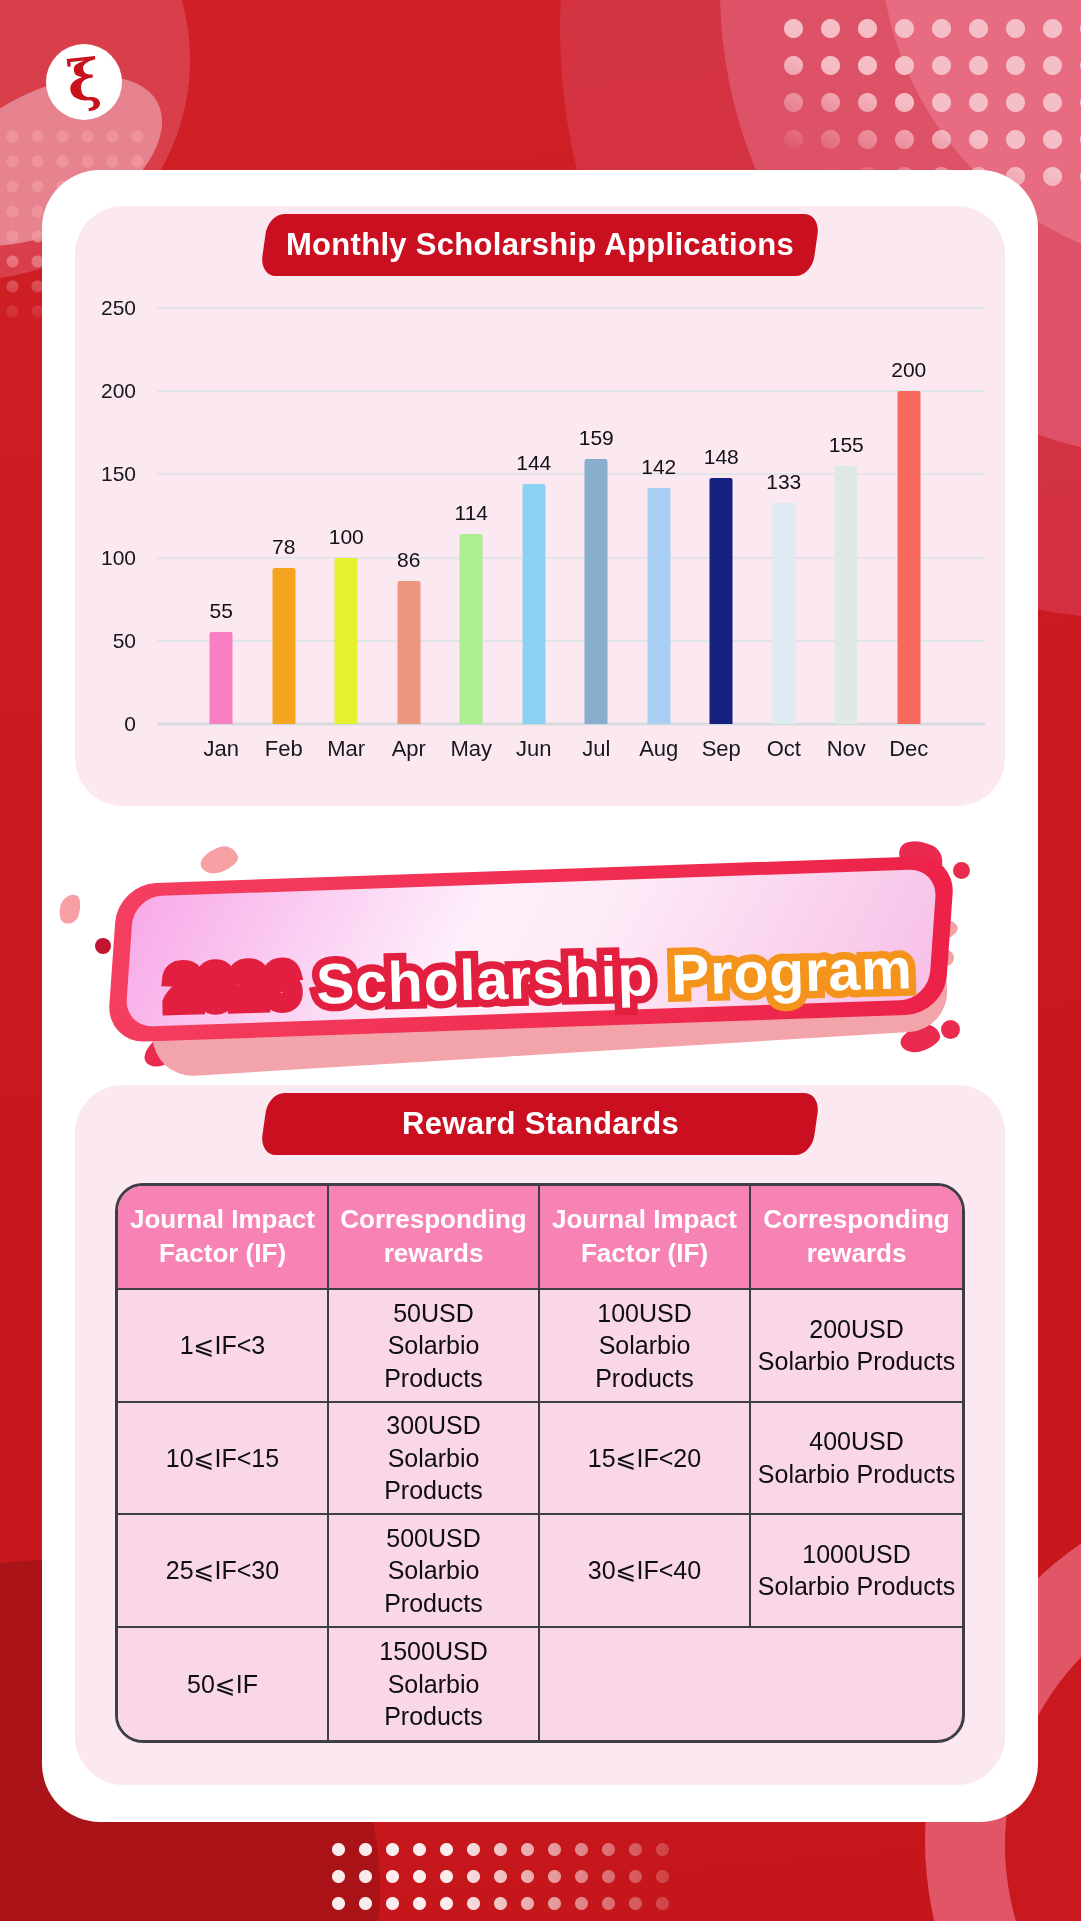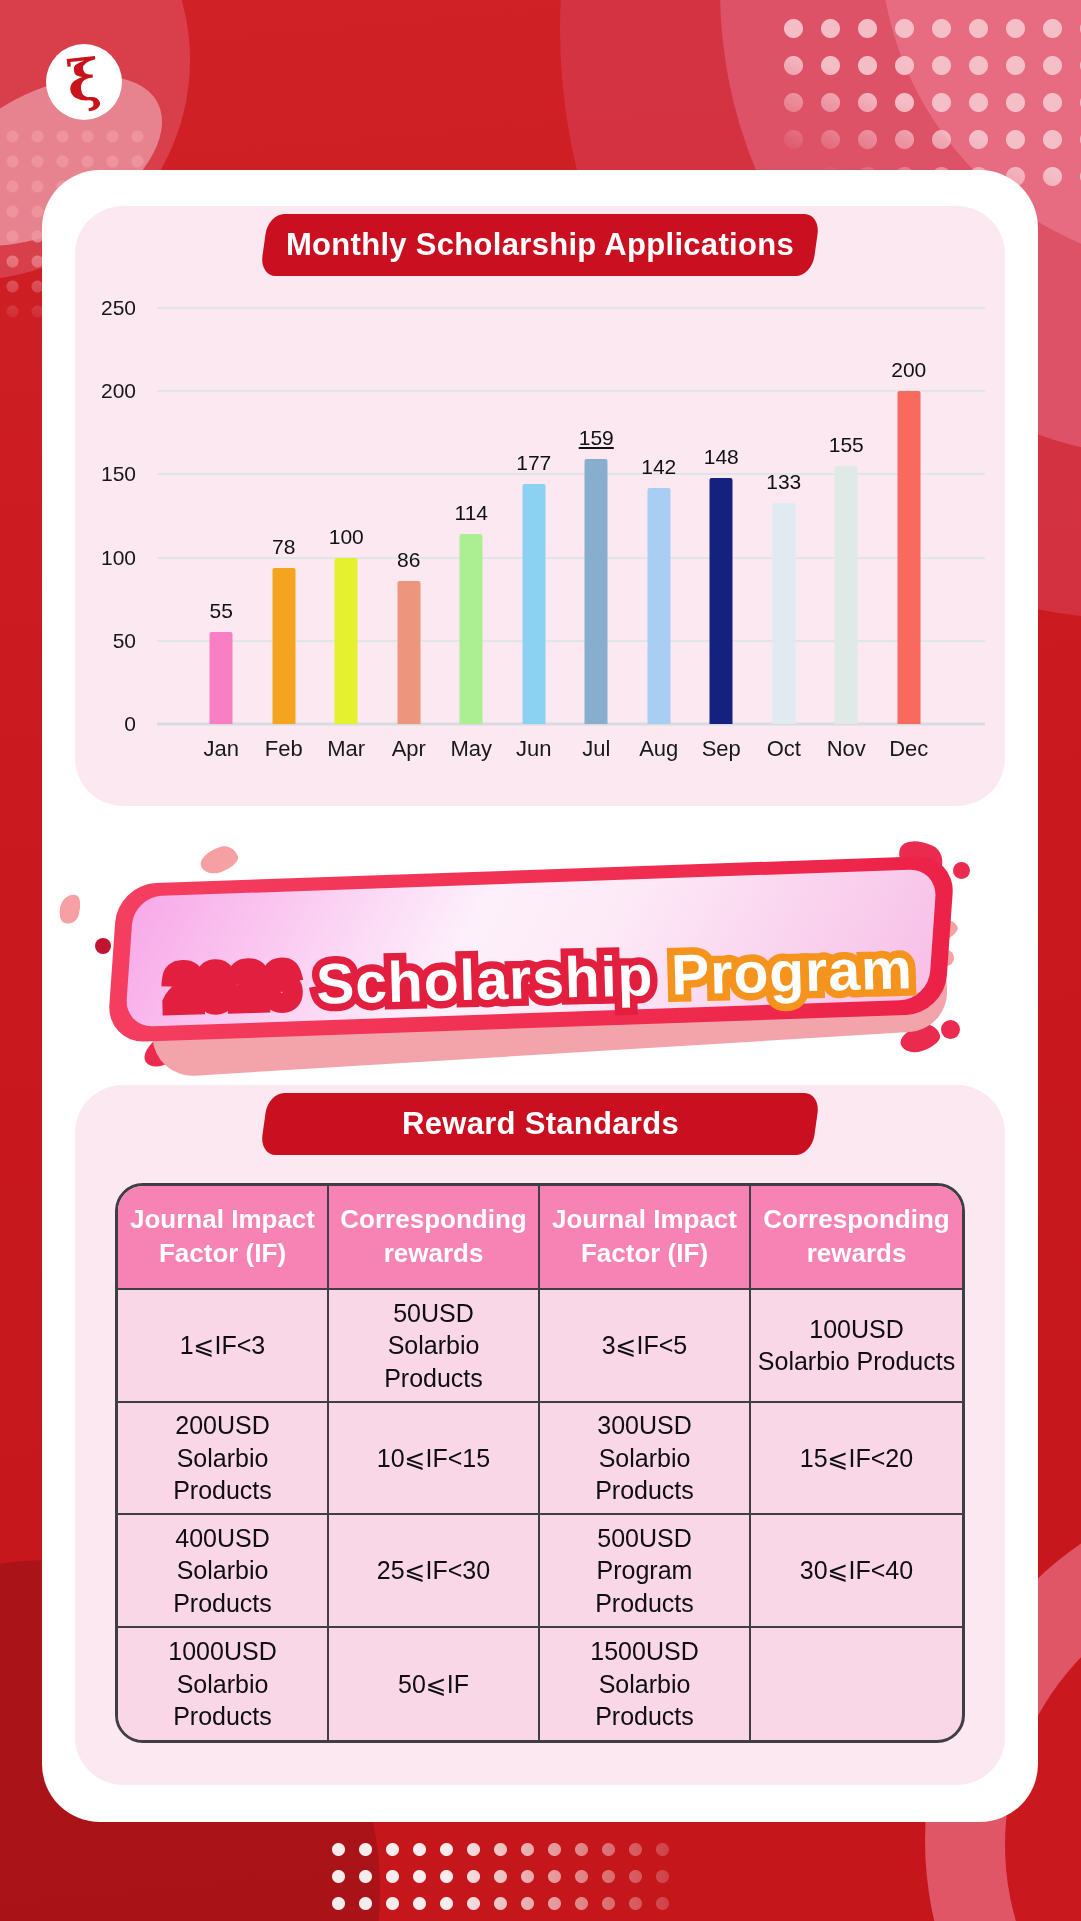"159" div.bar-val { text-decoration: underline -> none }
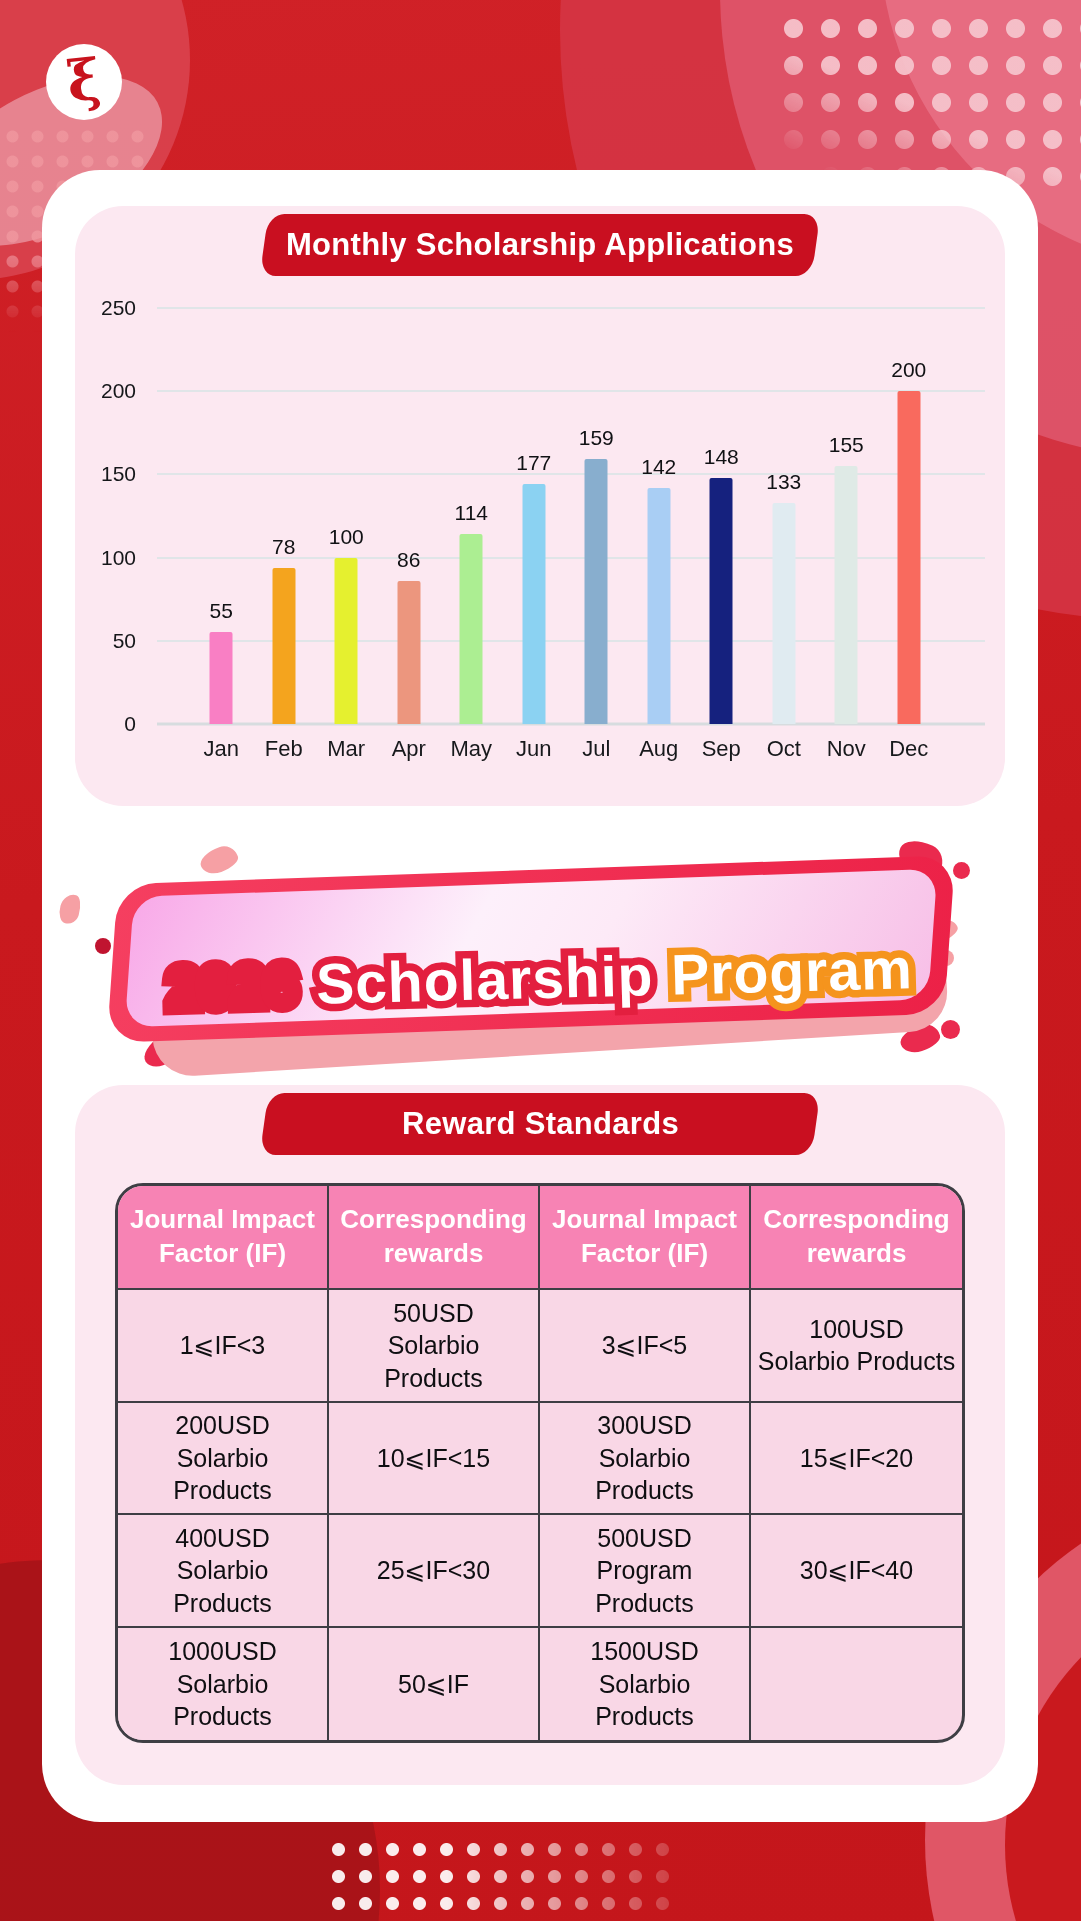"177" div.bar-val { text: 177 -> 144 }
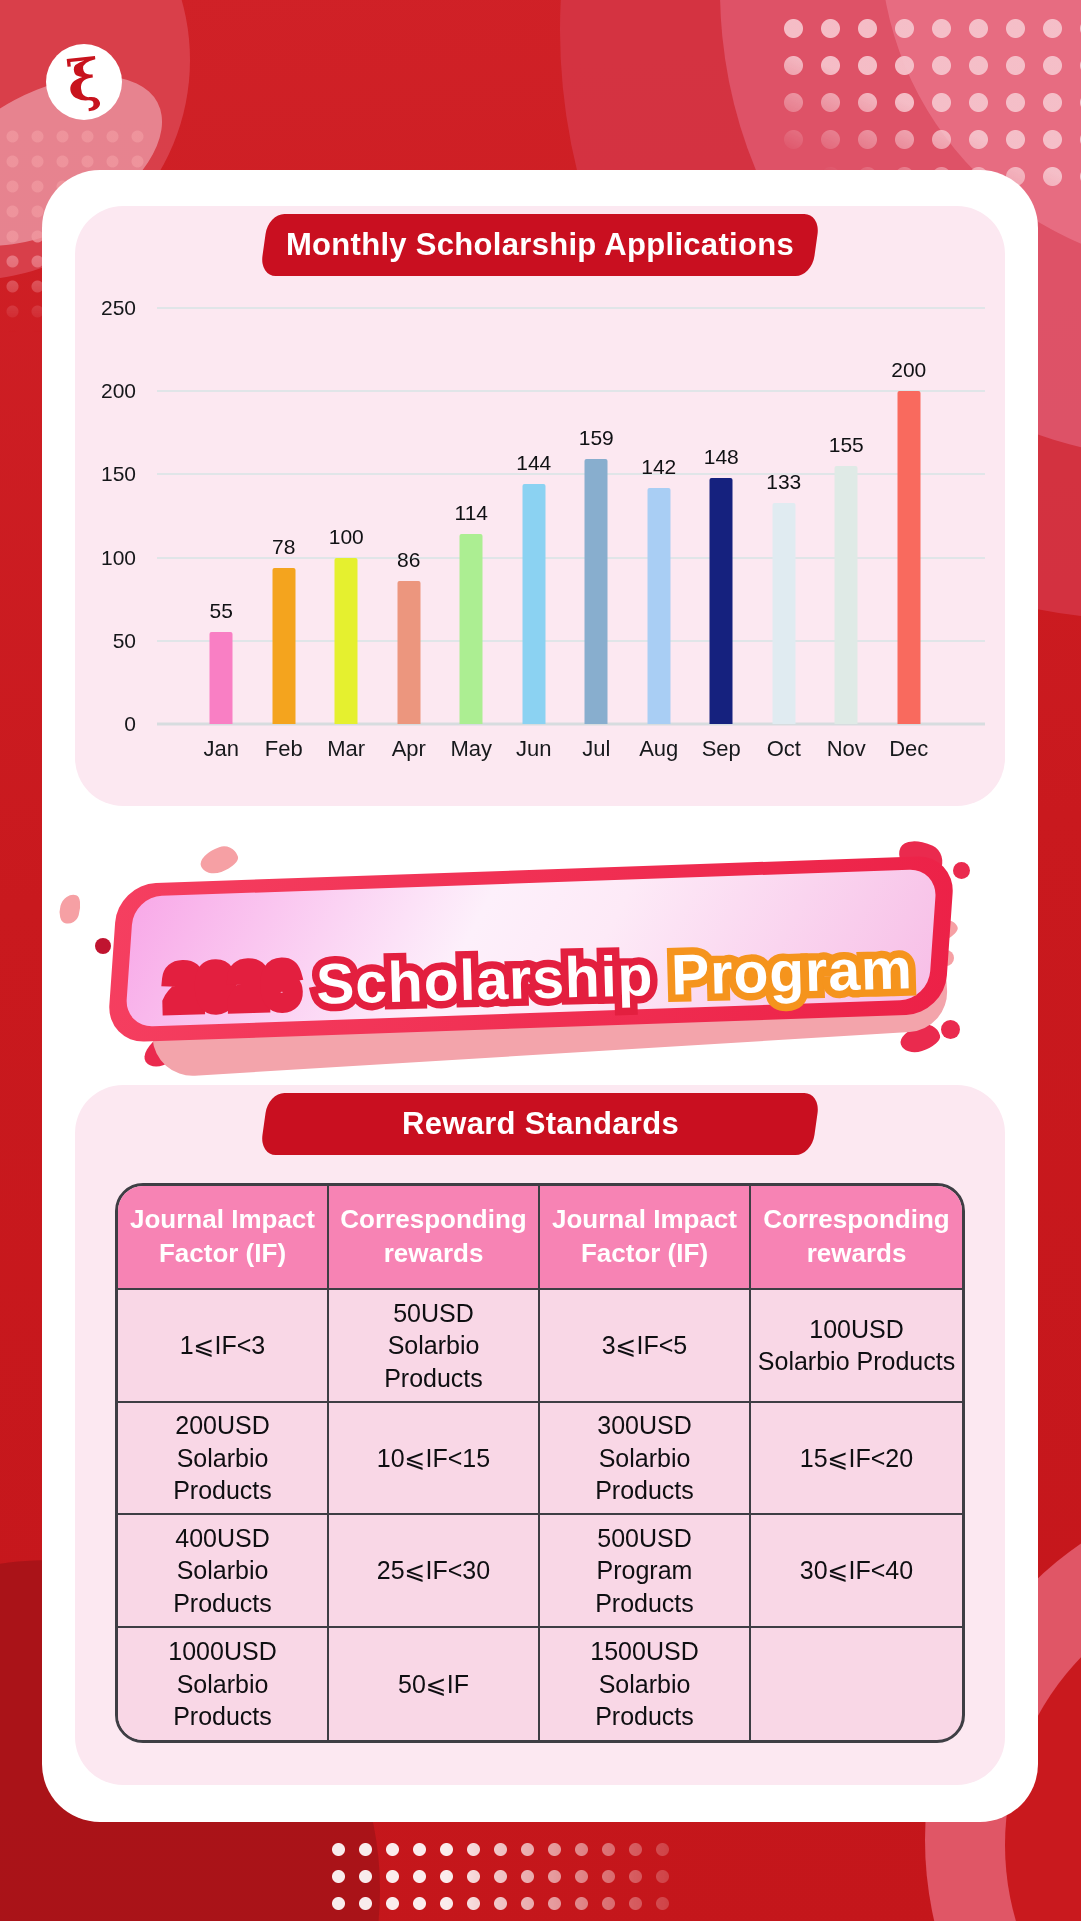"3⩽IF<5" div.cell { html: <div>3⩽IF&lt;5</div> -> none }
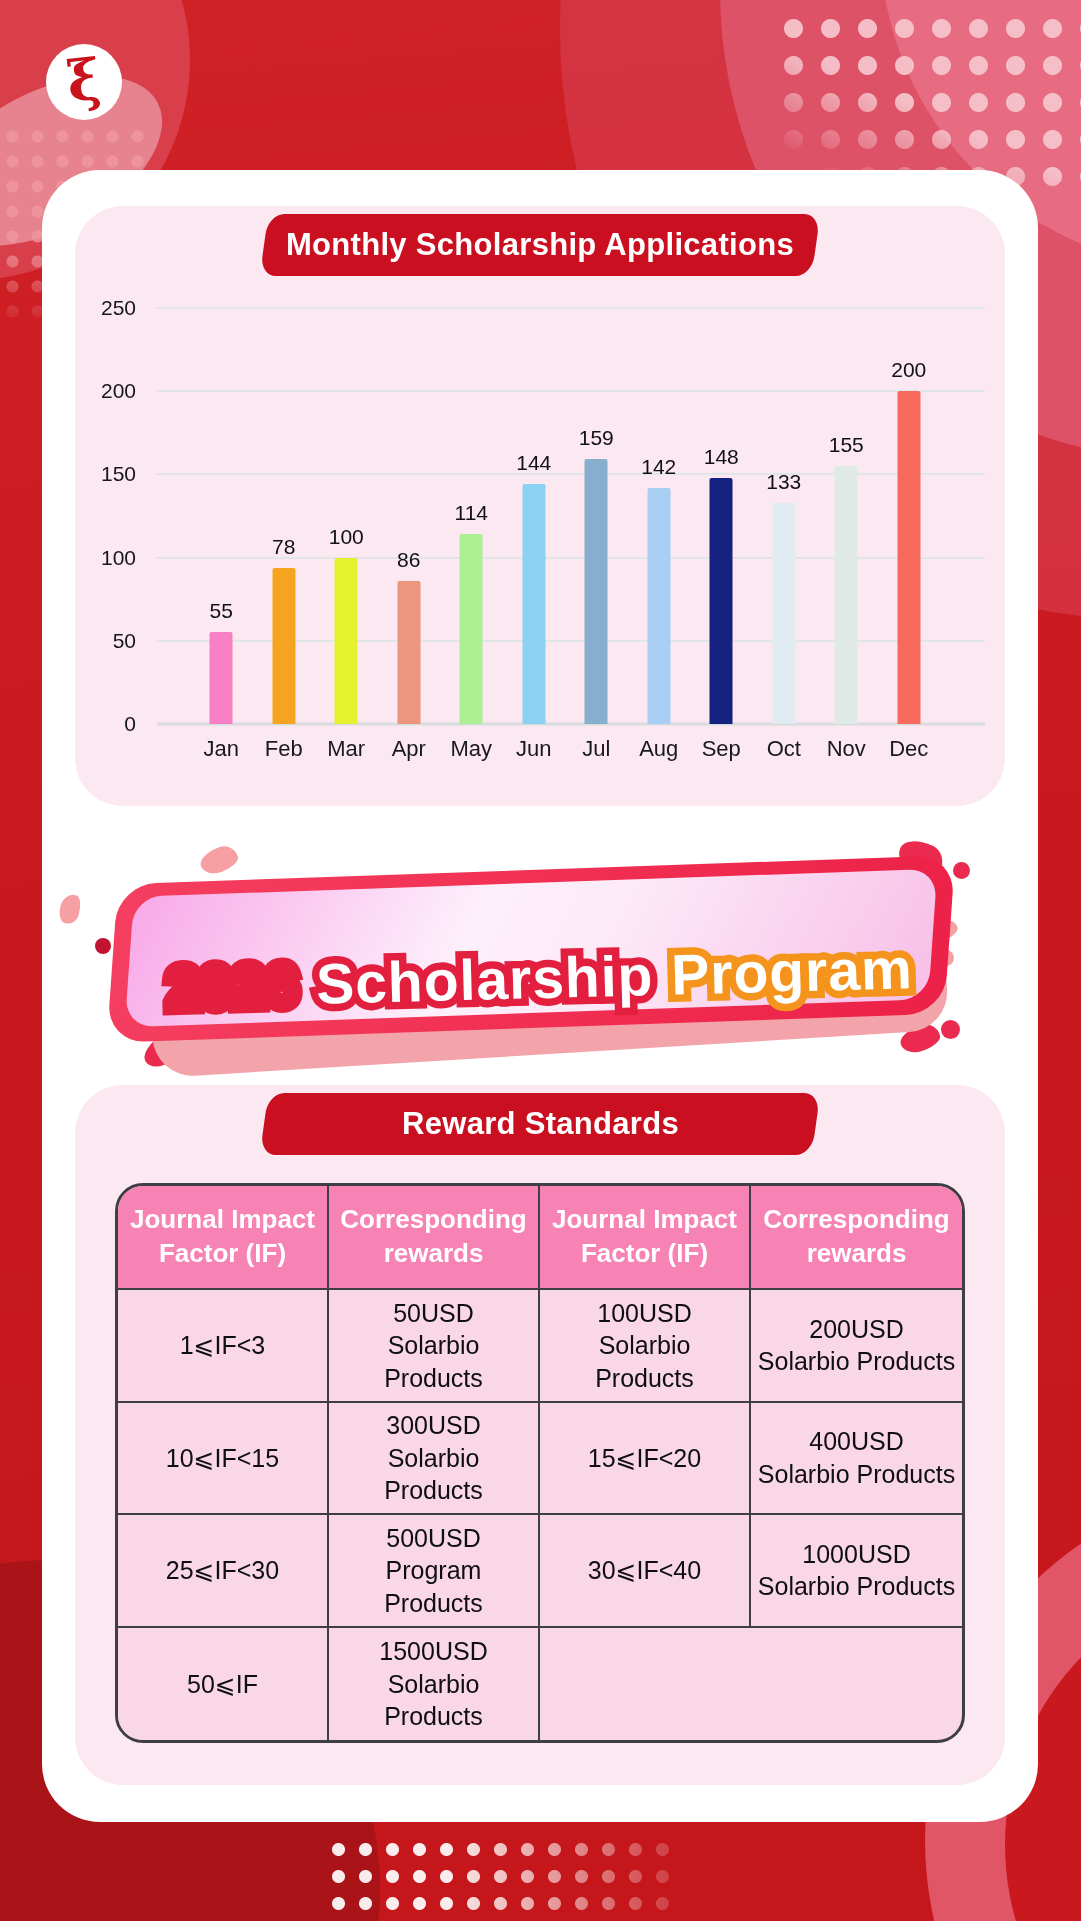"500USD" div.cell { text: Program -> Solarbio }
